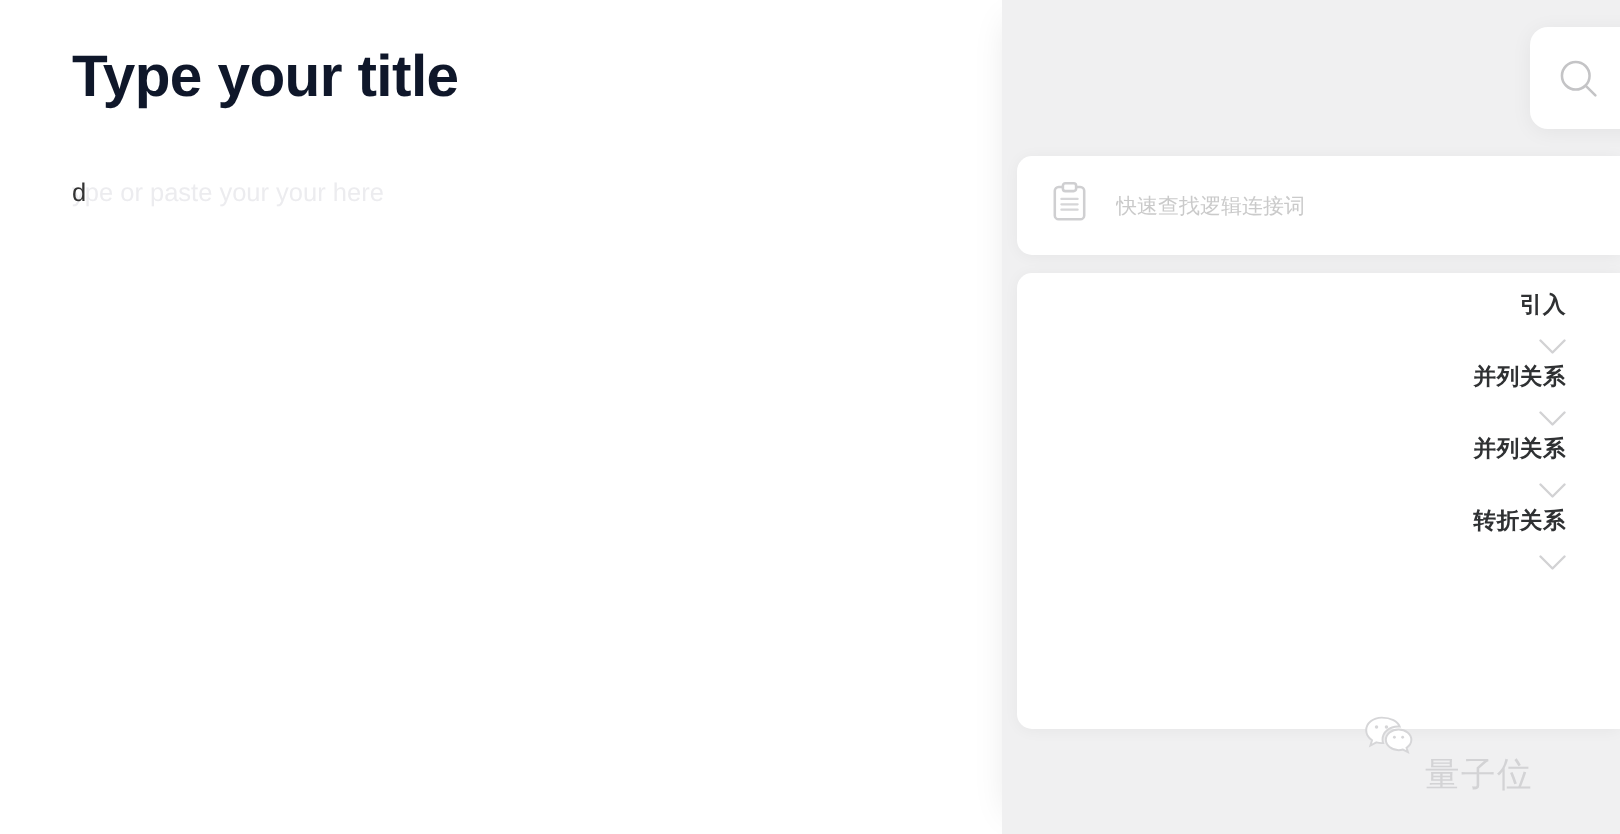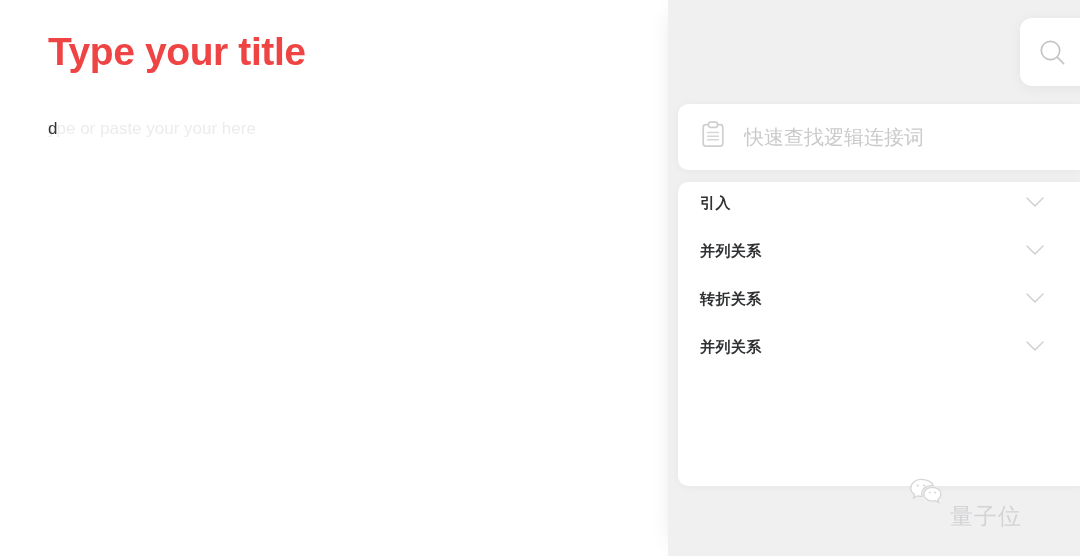"Type your title" .doc-title { color: #ef4444 -> #0f172a }
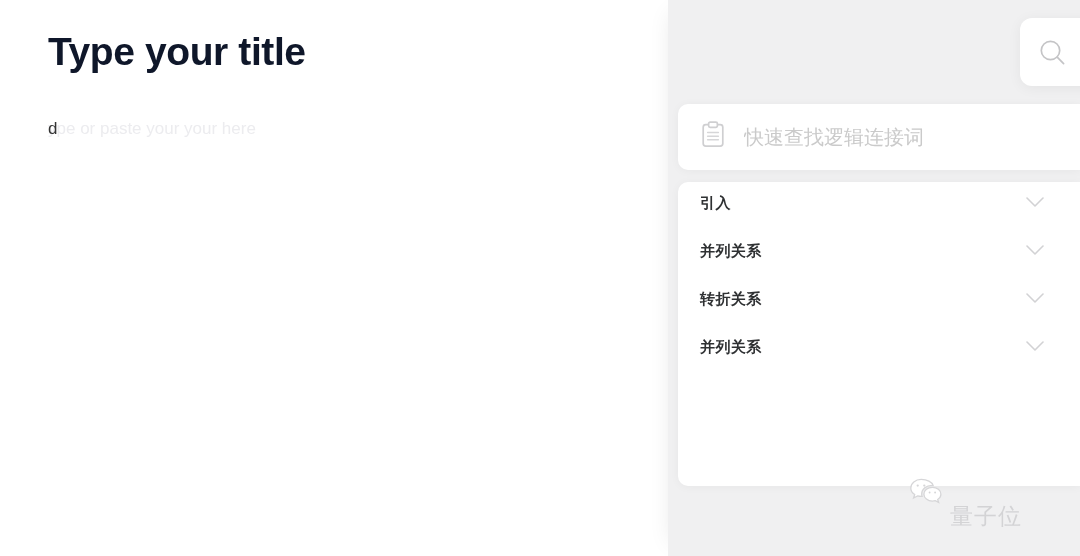"快速查找逻辑连接词" .finder-input { font-size: 20px -> 14px }
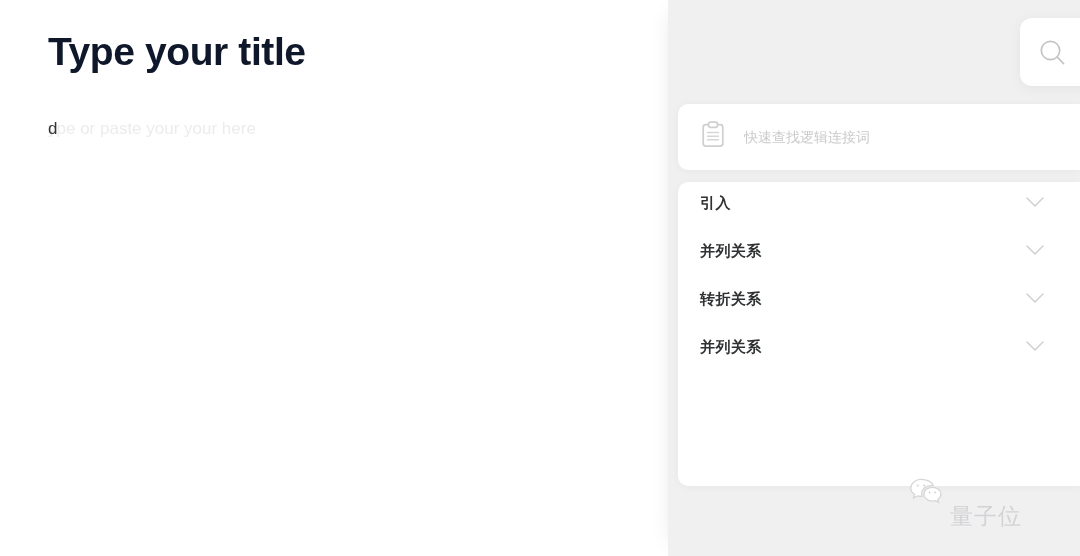"引入" .cat-row { align-items: flex-start -> flex-end; flex-direction: none -> column }
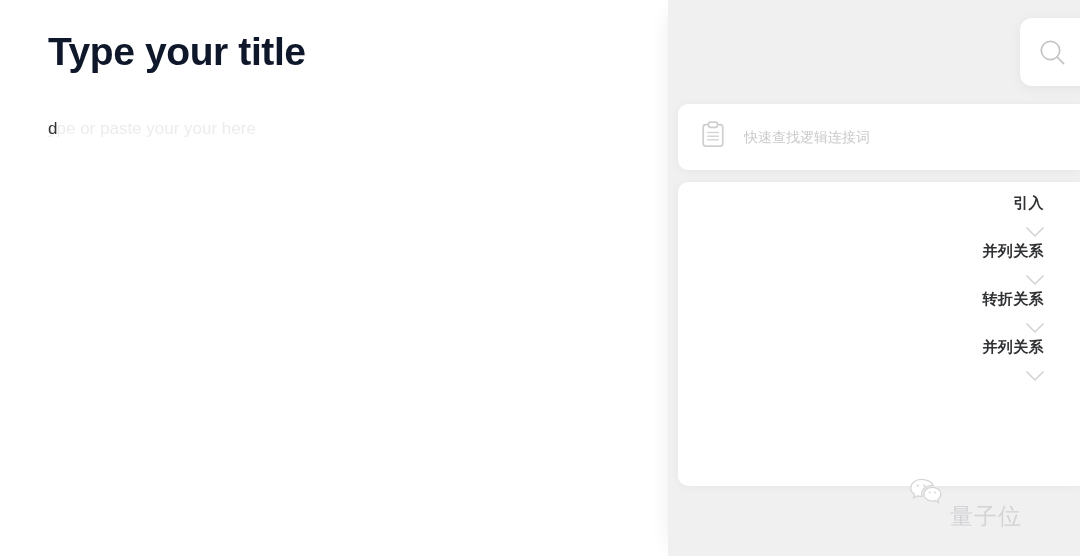"转折关系" div.cat-row { order: before "并列关系" -> after "并列关系" }
